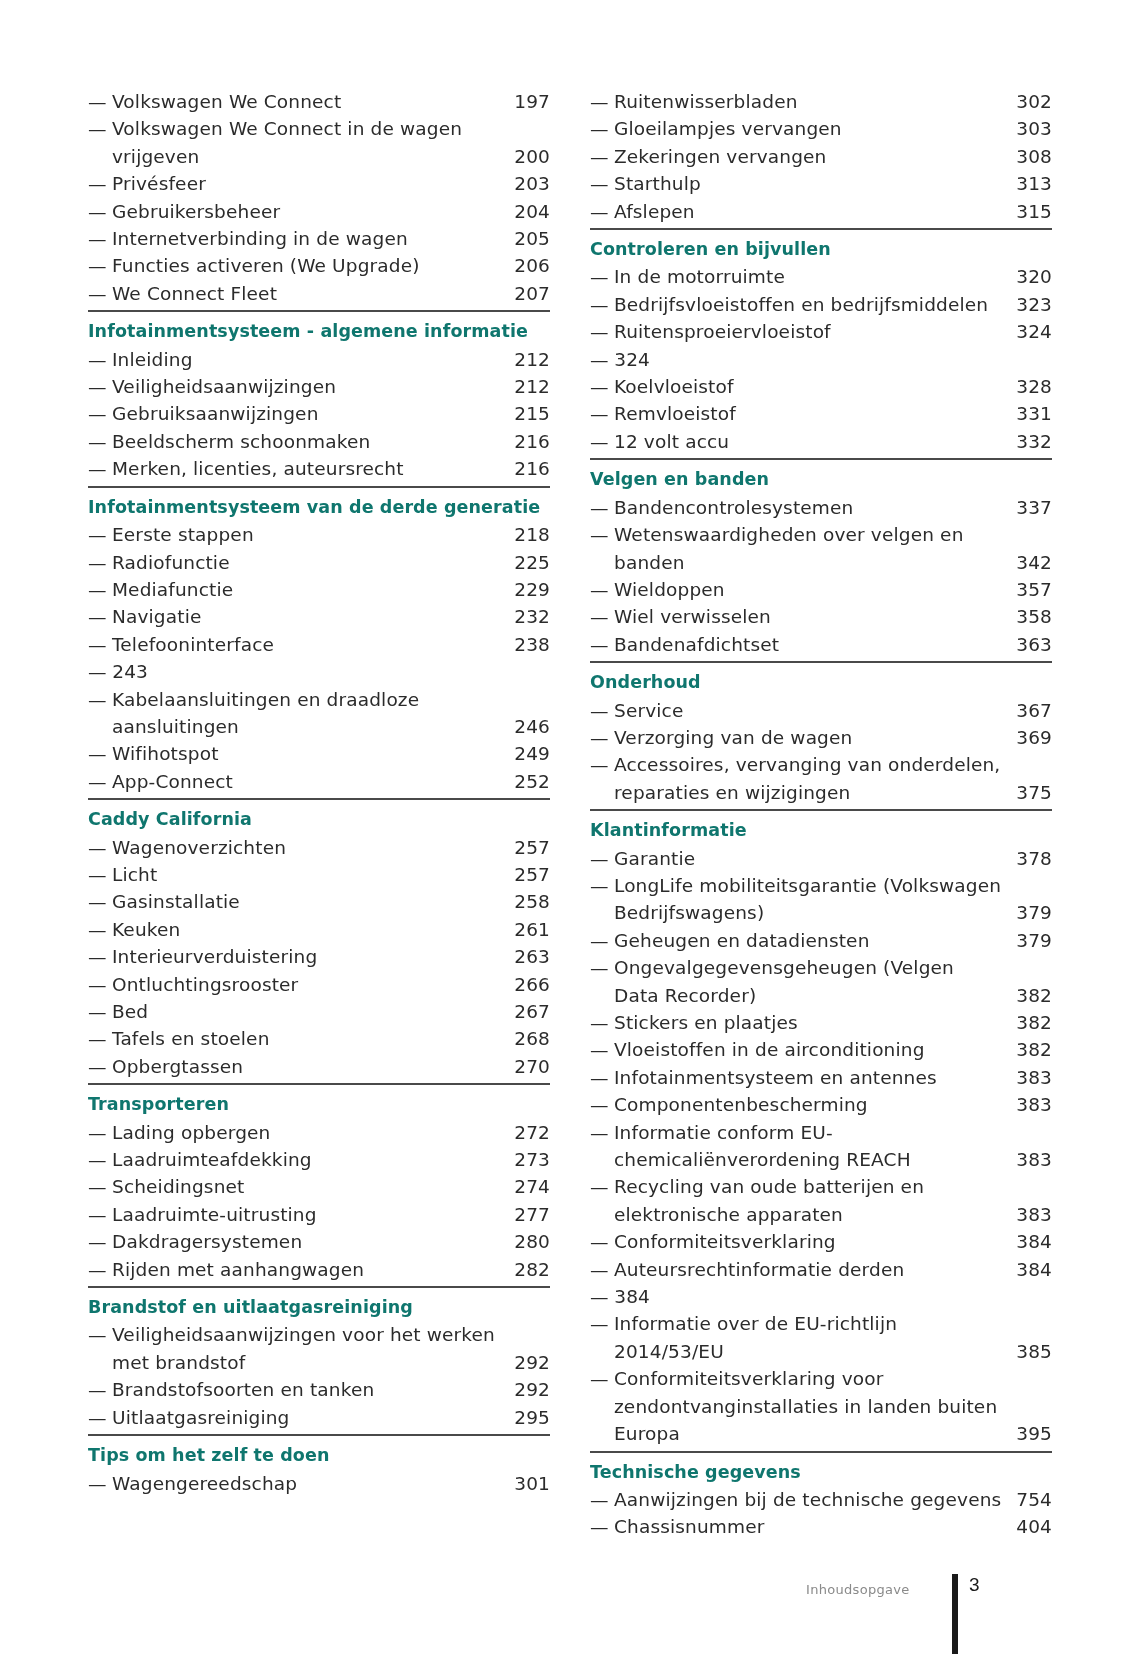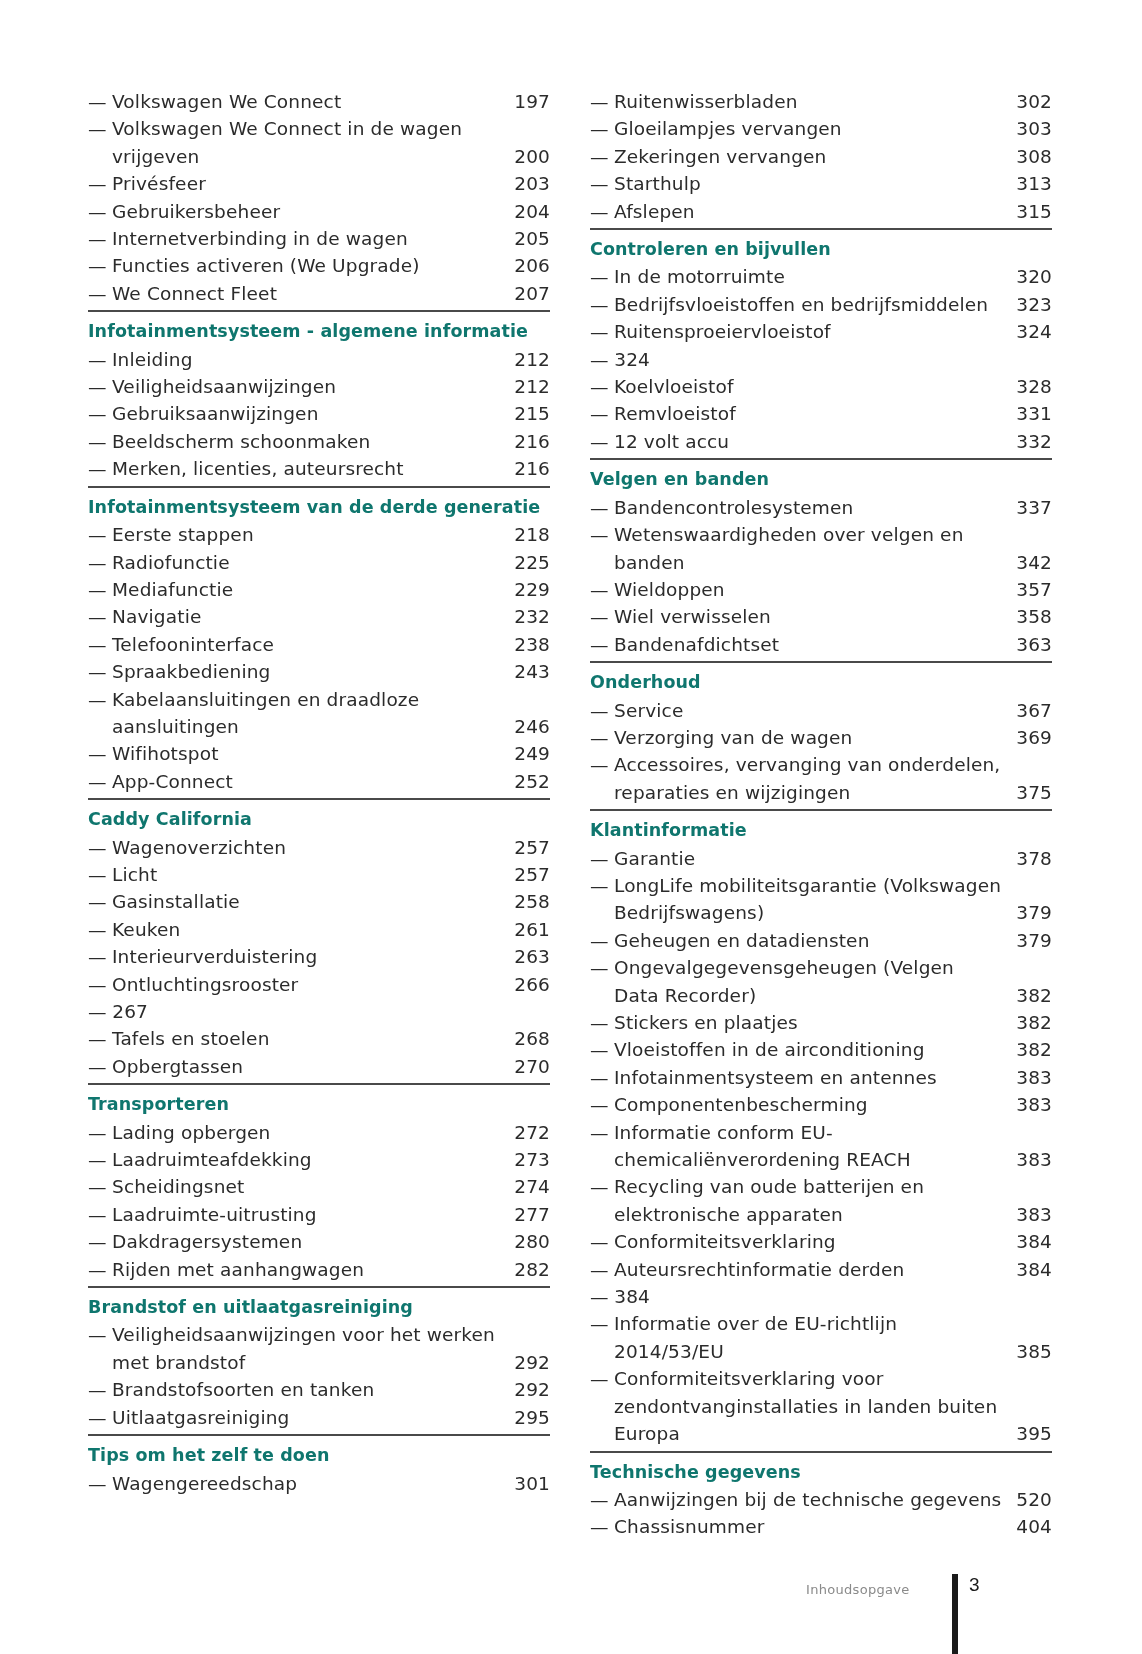"Spraakbediening" span.label { html: <span>Spraakbediening</span> -> none }
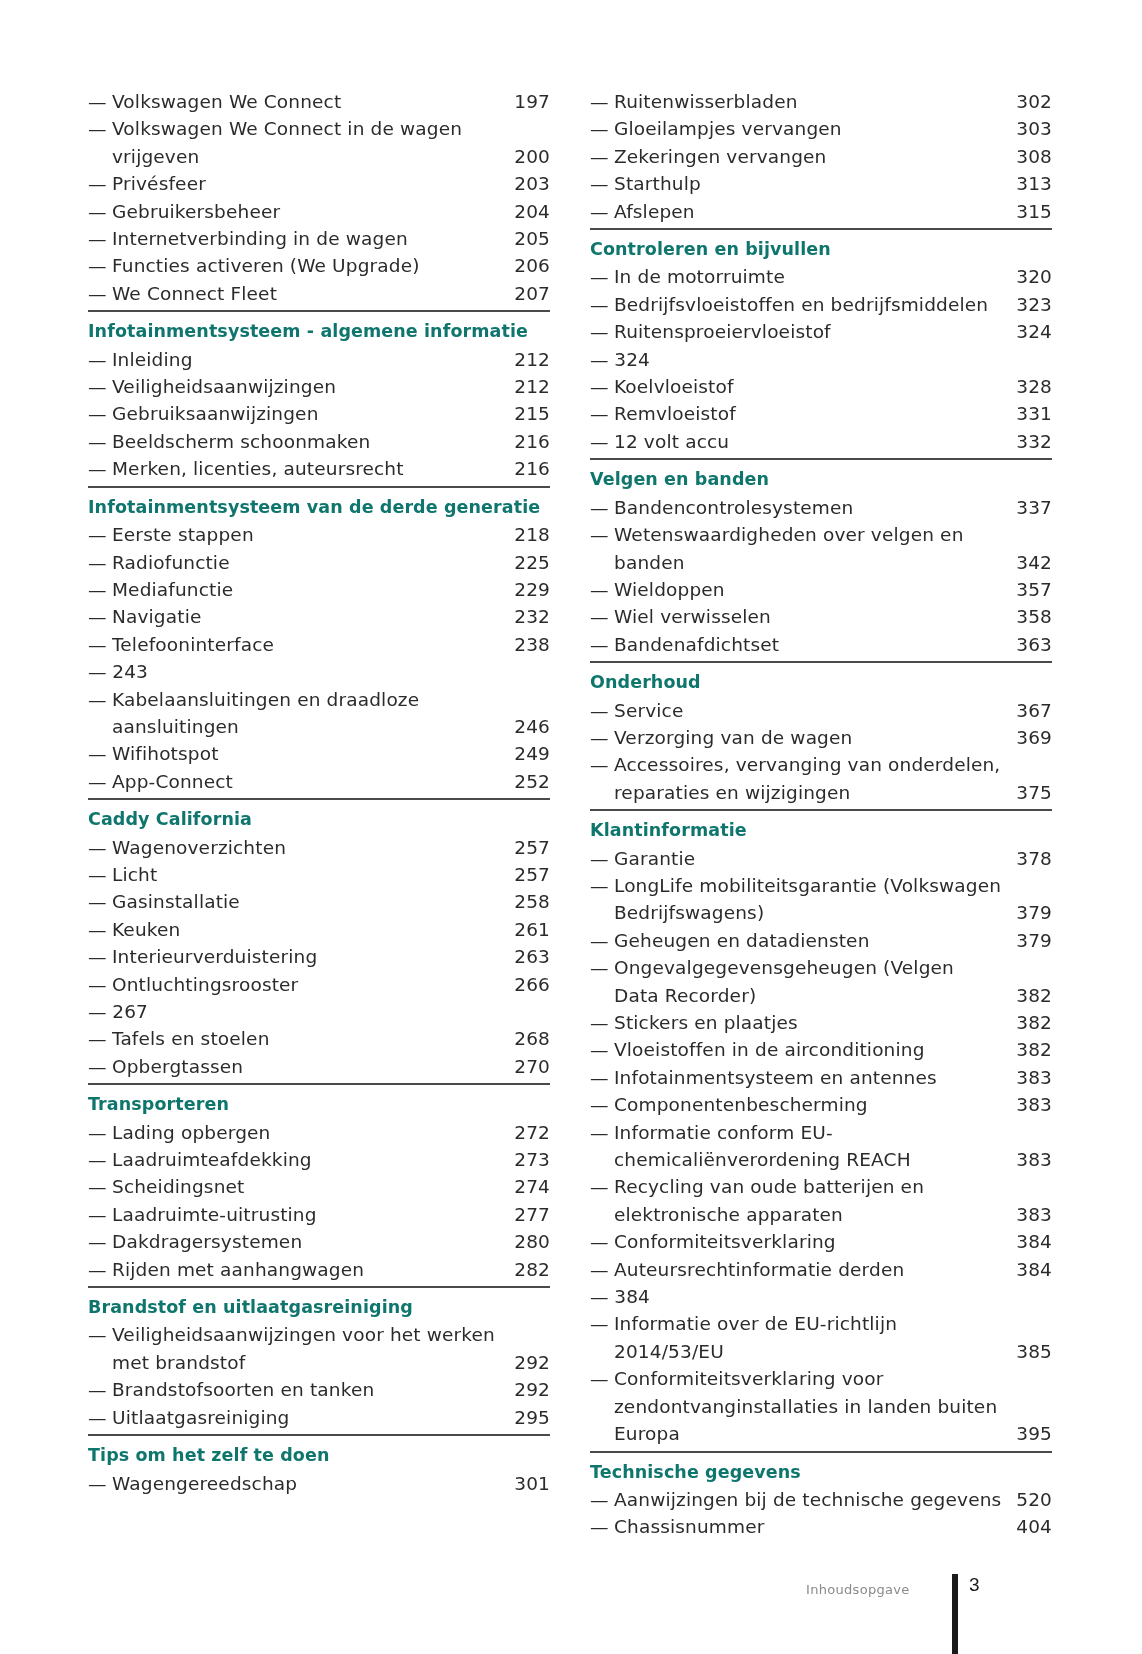"Bed" span.label { html: none -> <span>Bed</span> }
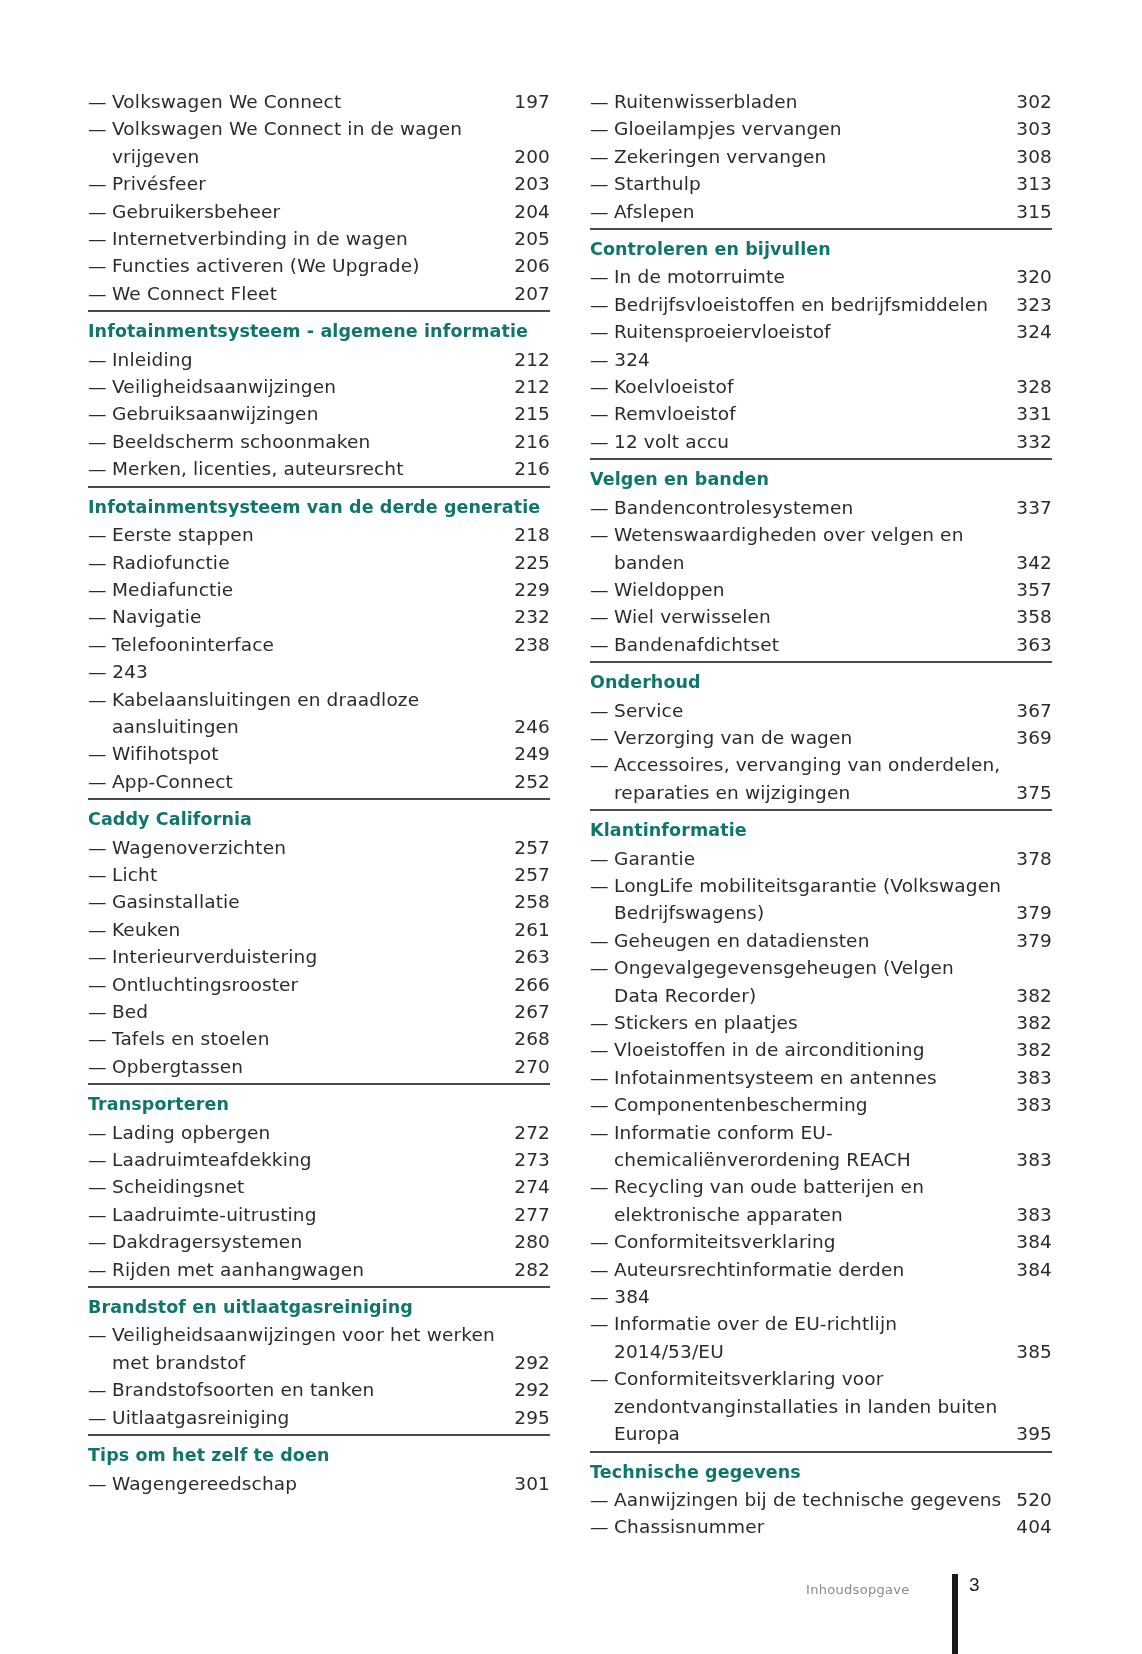"520" span.page { text: 520 -> 754 }
